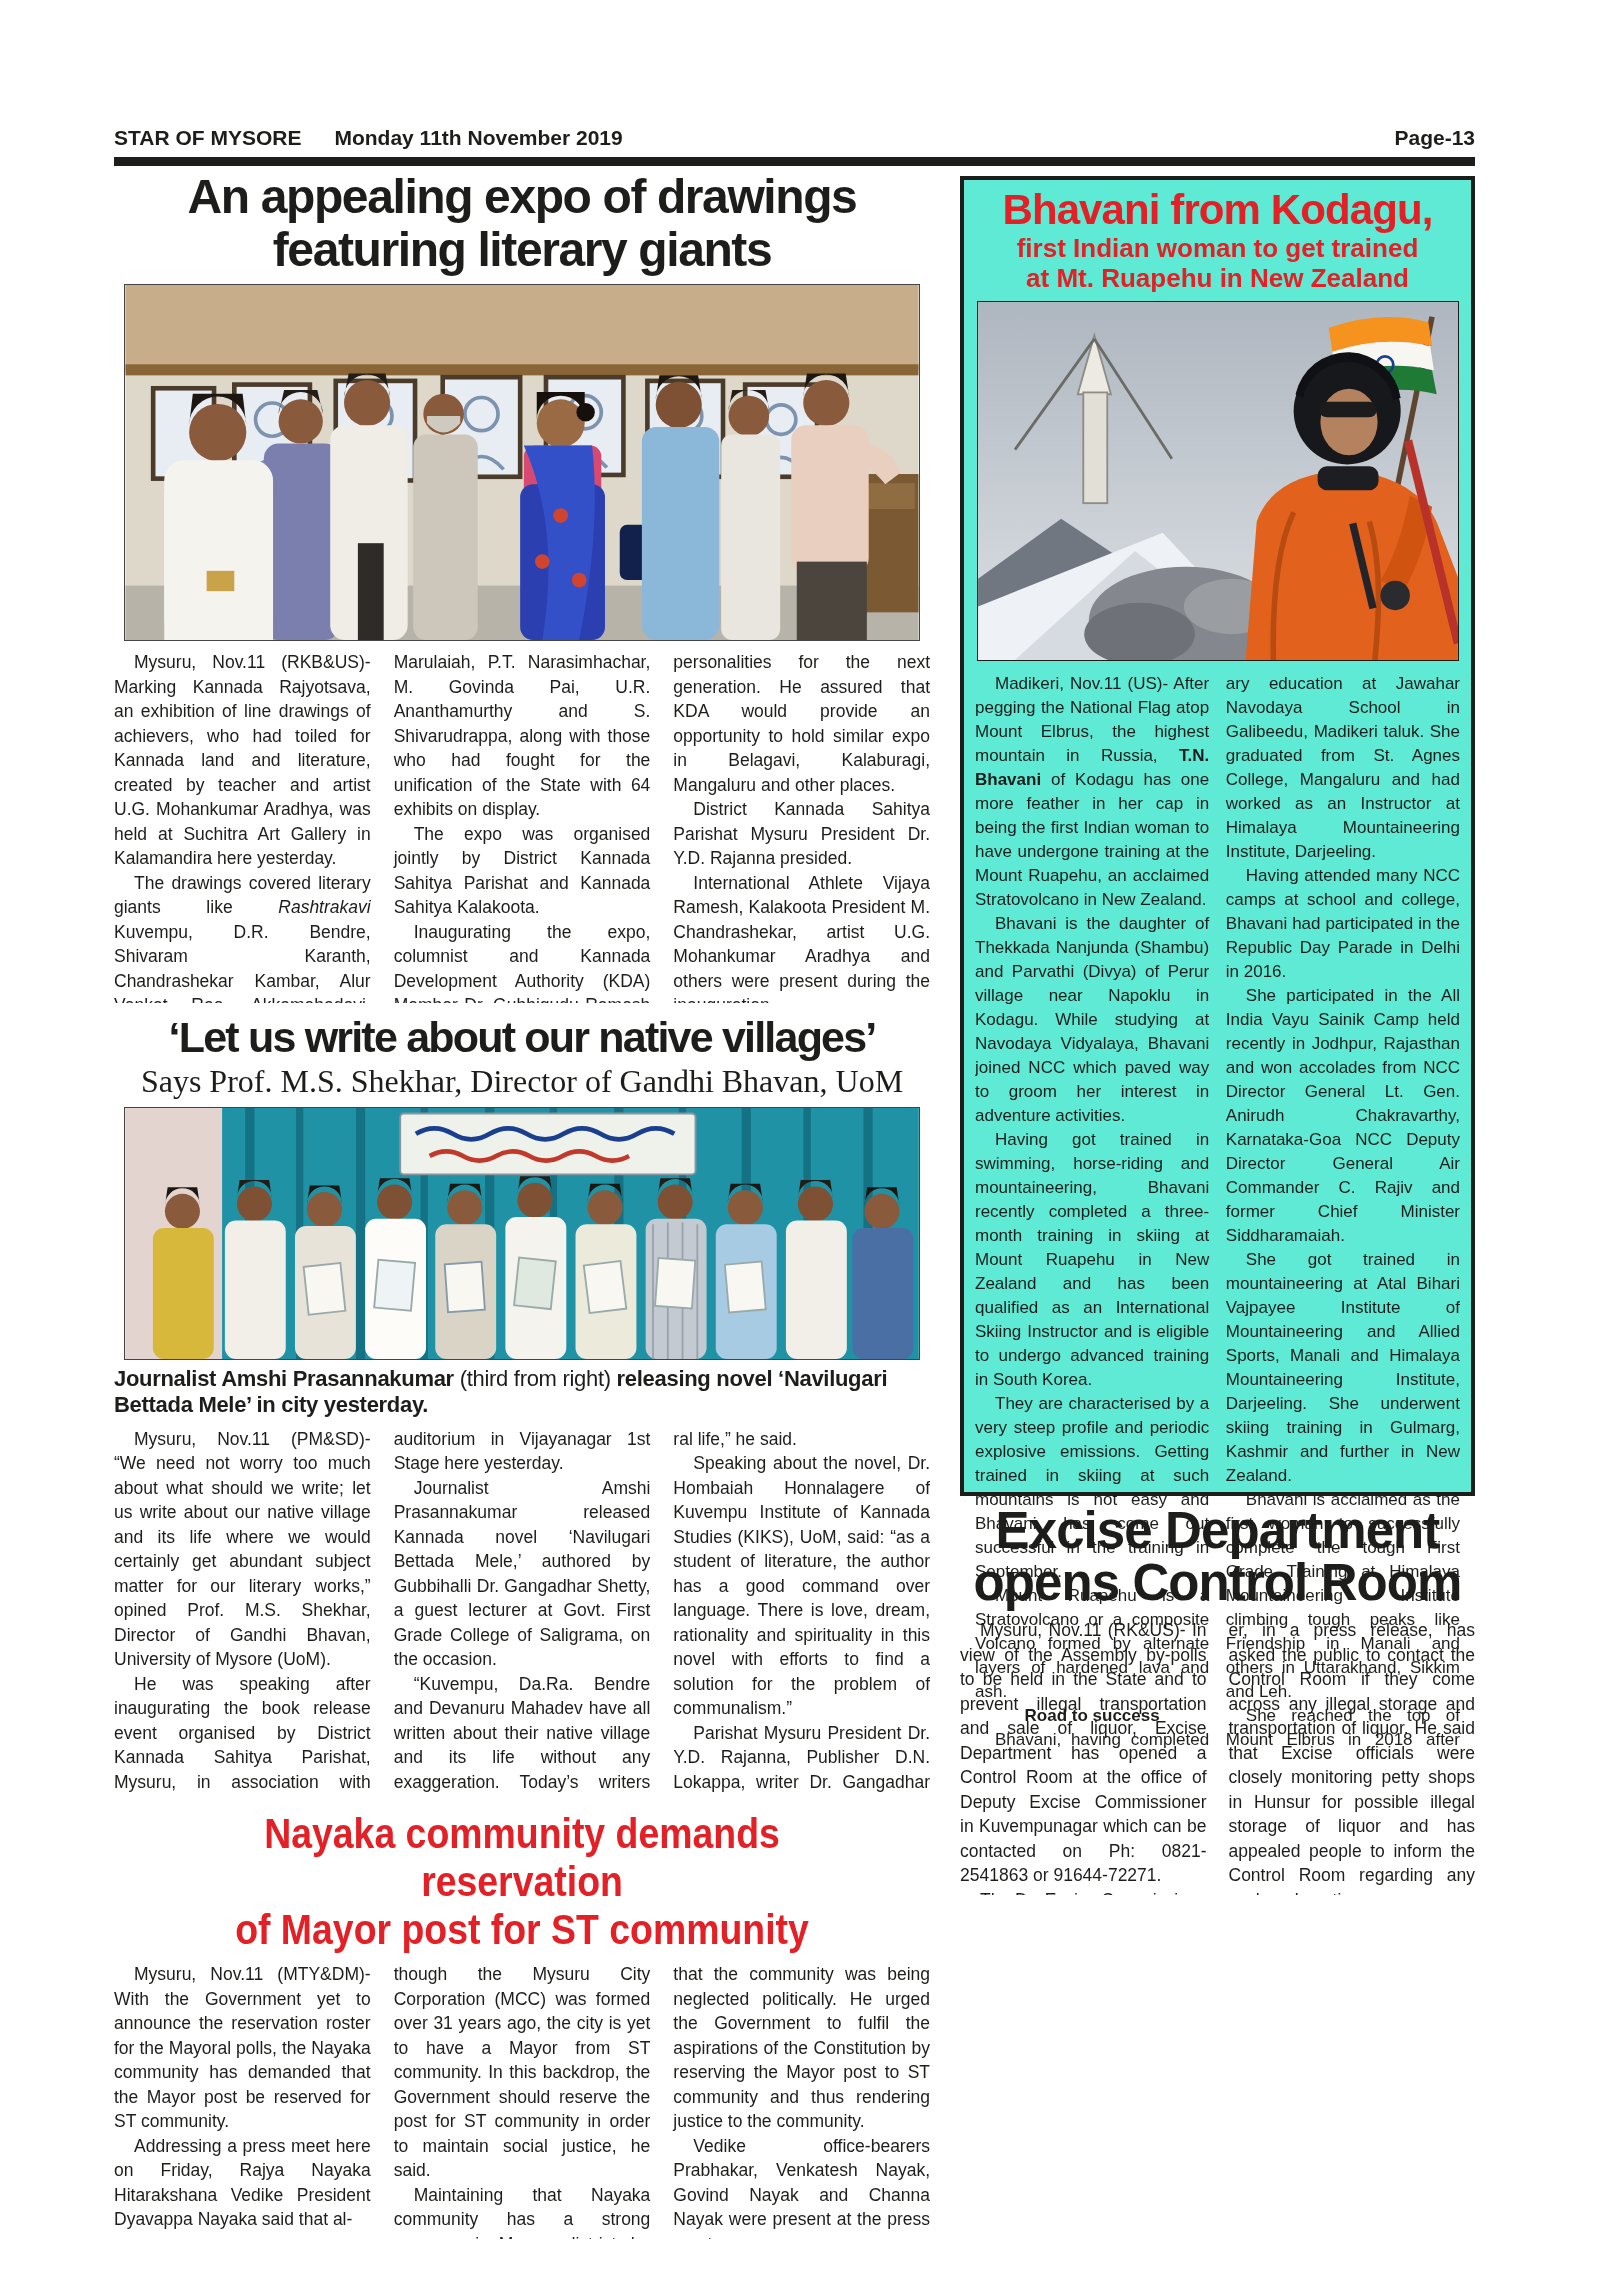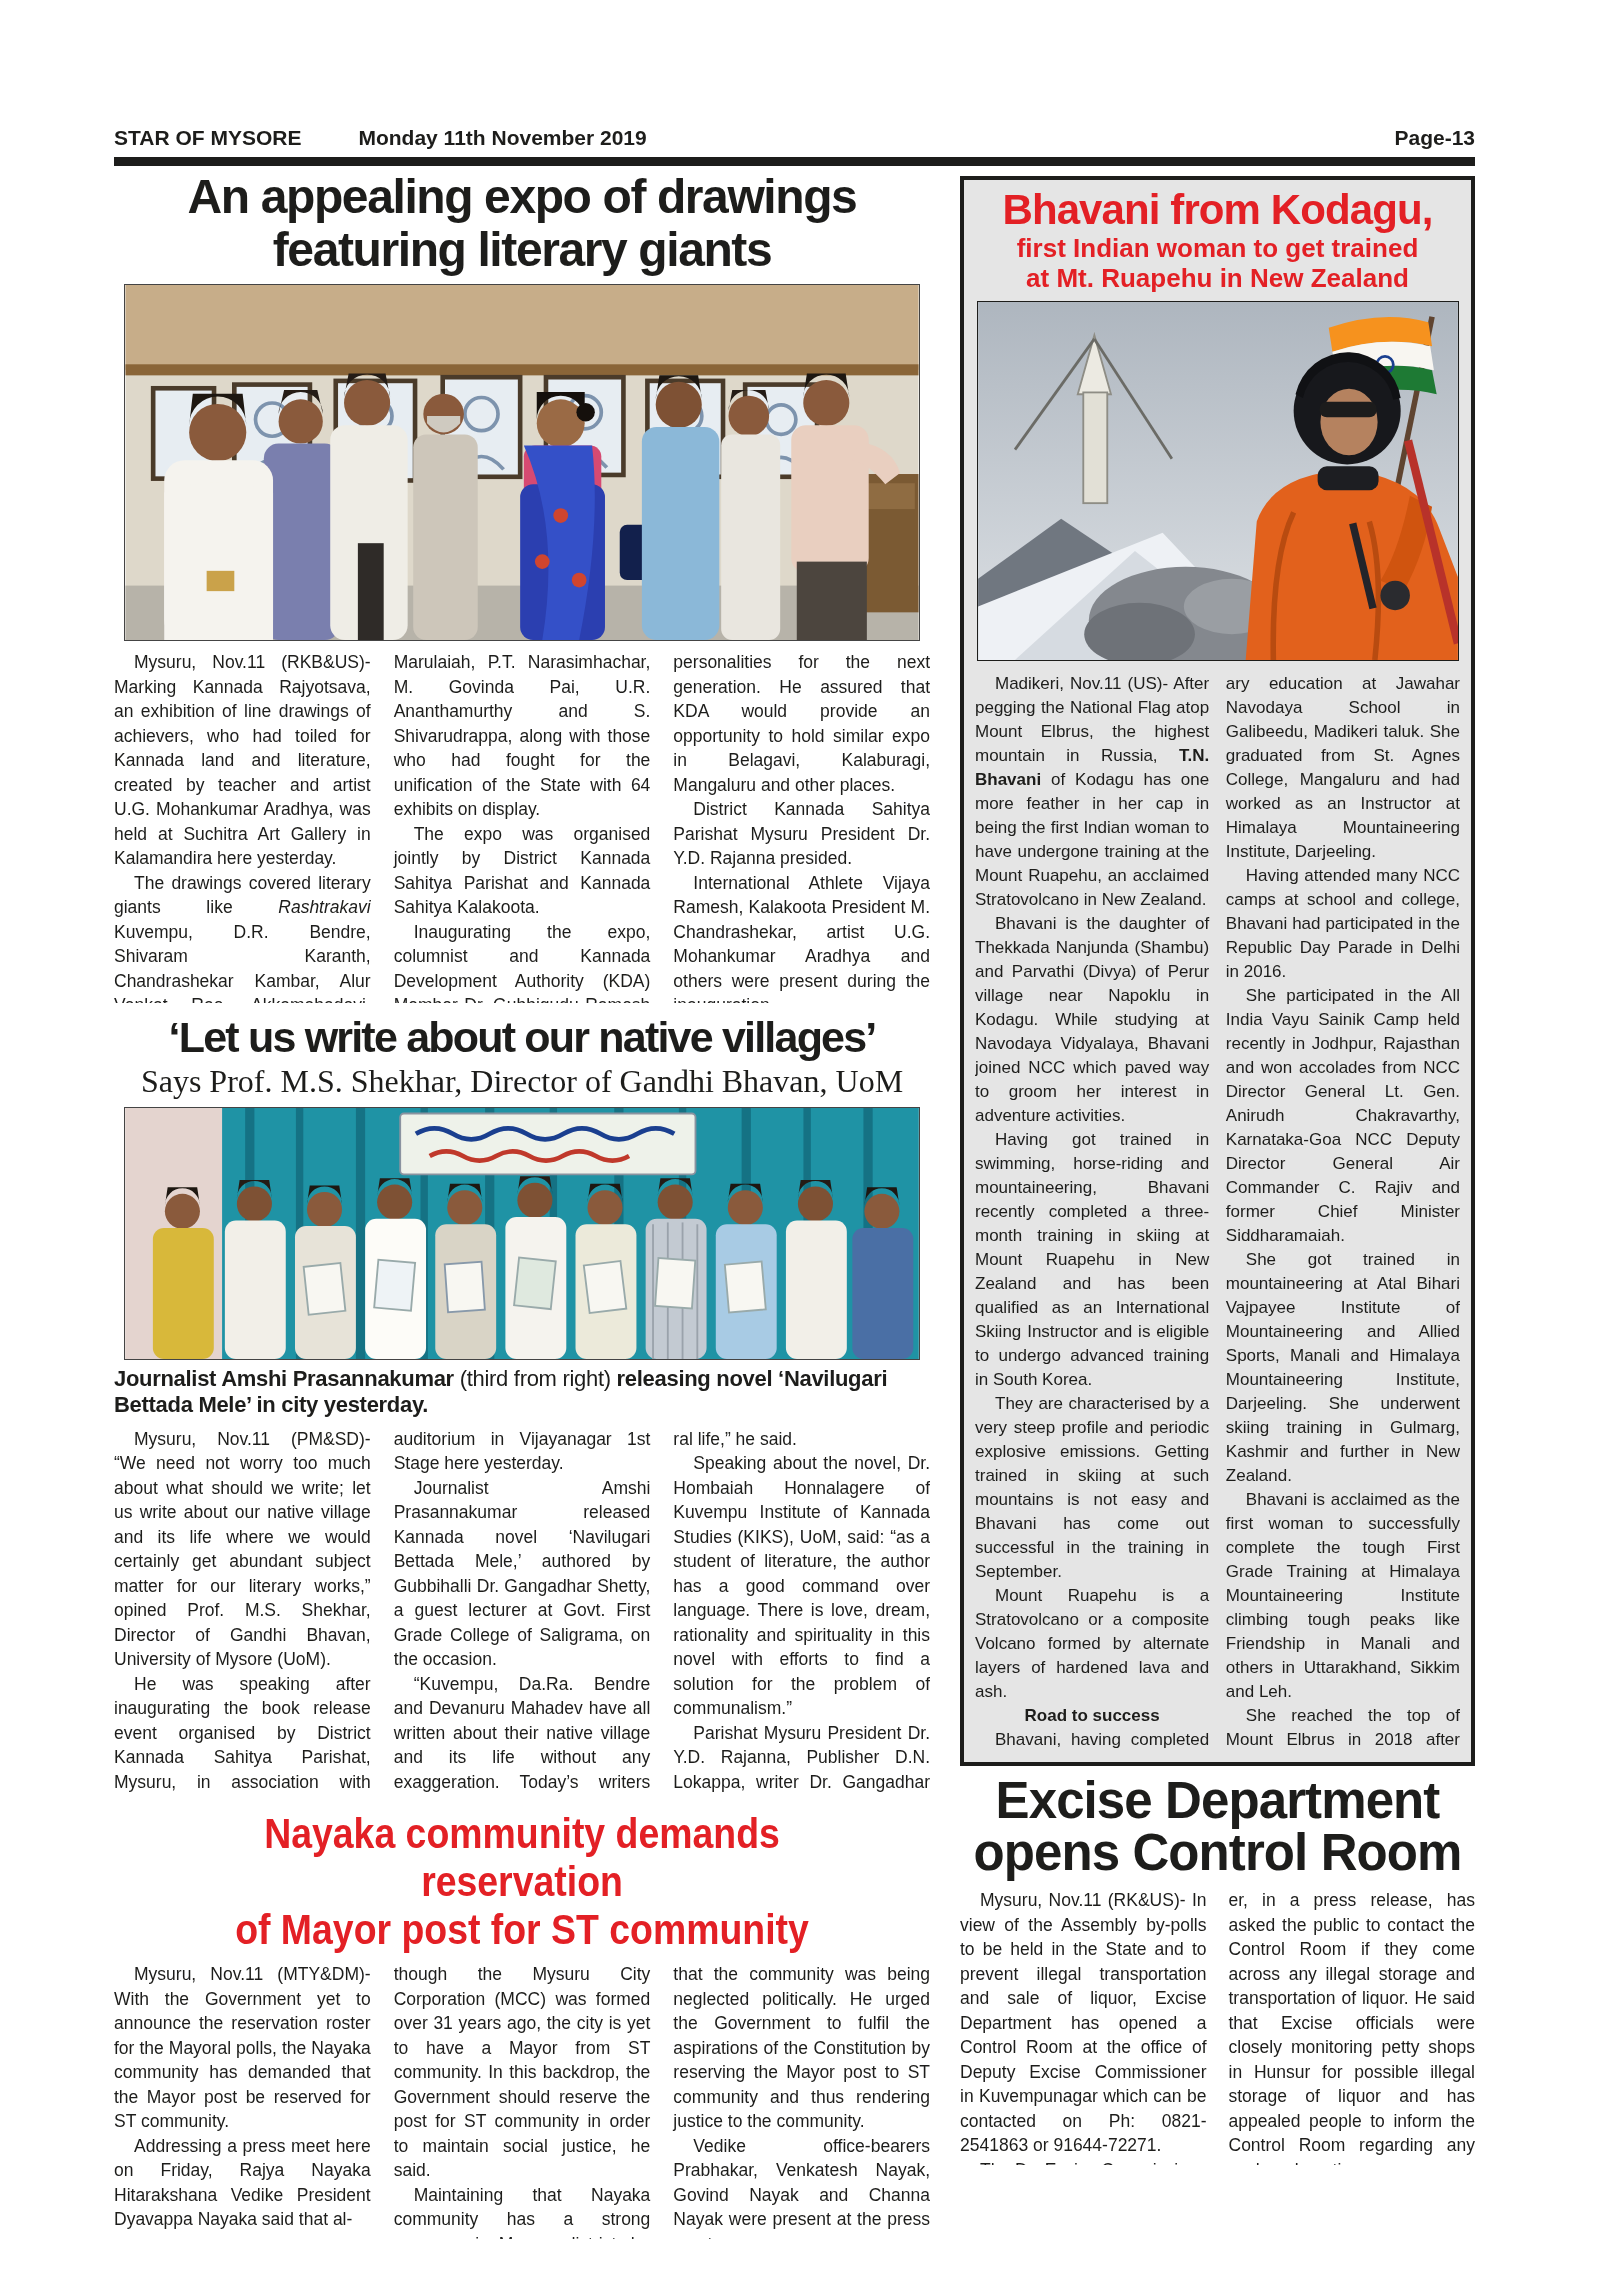"Monday 11th November 2019" .masthead-row .date { margin-left: 57px -> 33px }
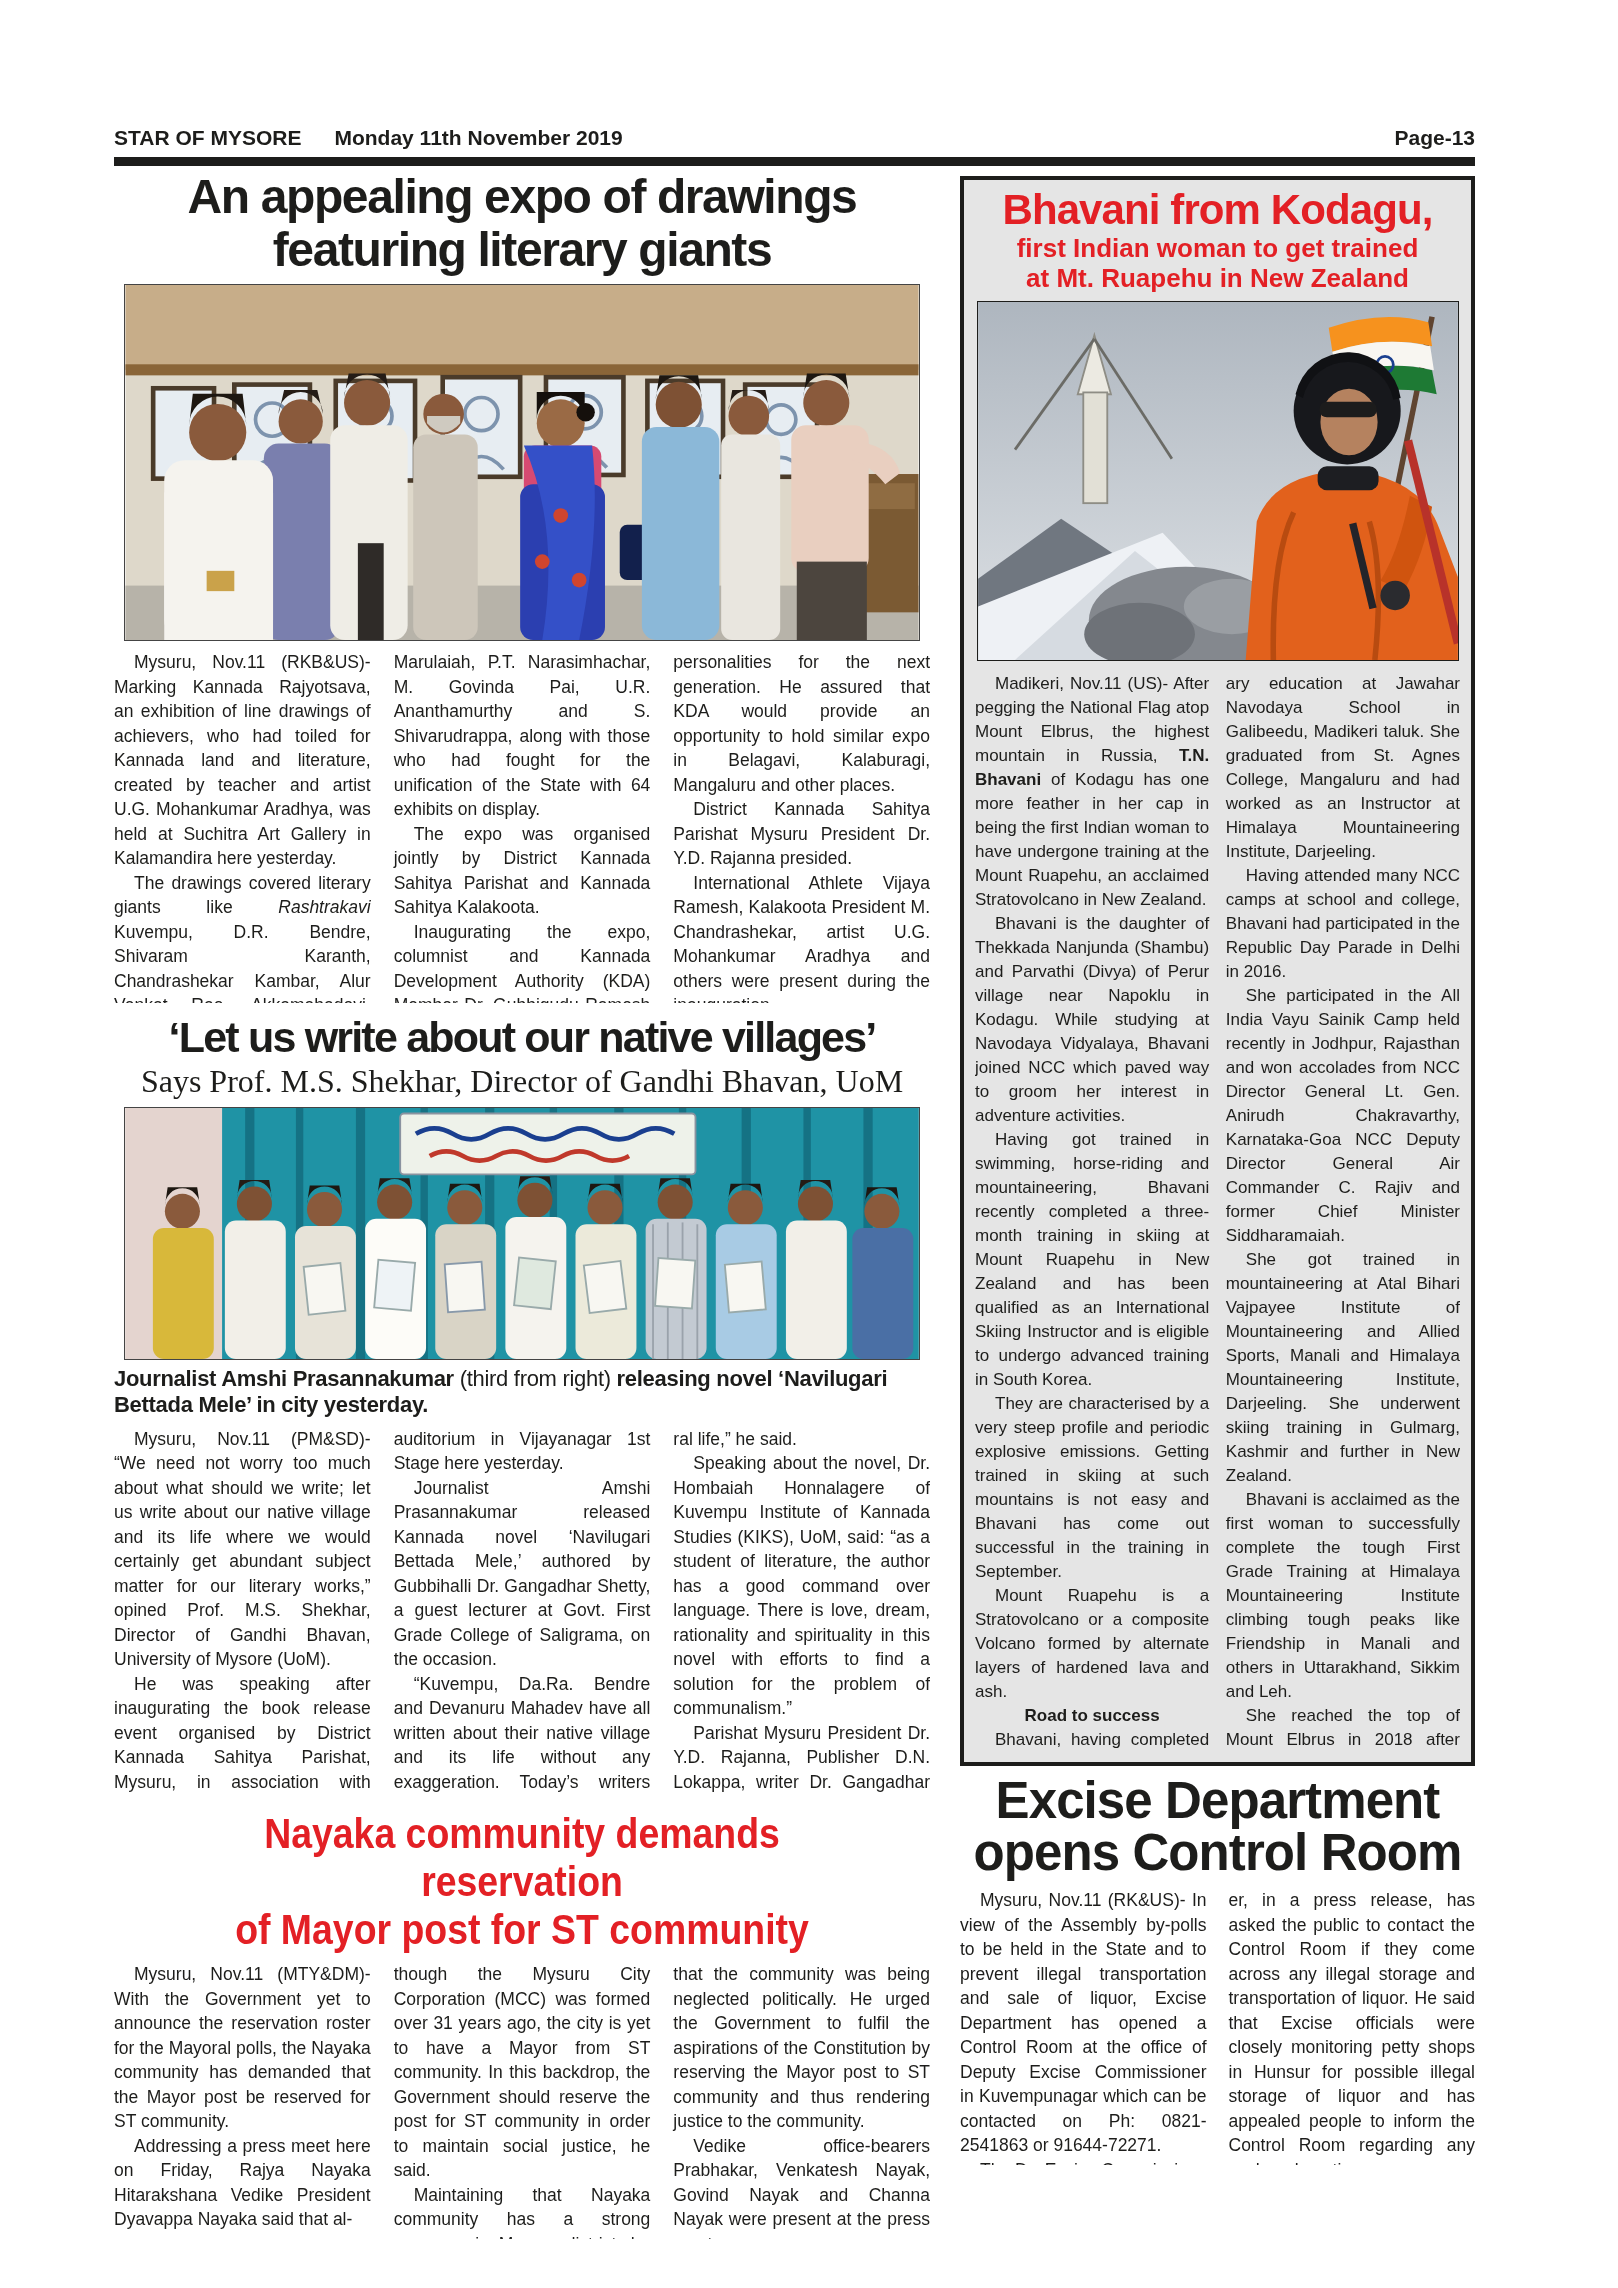"Bhavani from Kodagu," .bhavani-box { background: #e5e5e5 -> #5eead4; height: 1590px -> 1320px }
